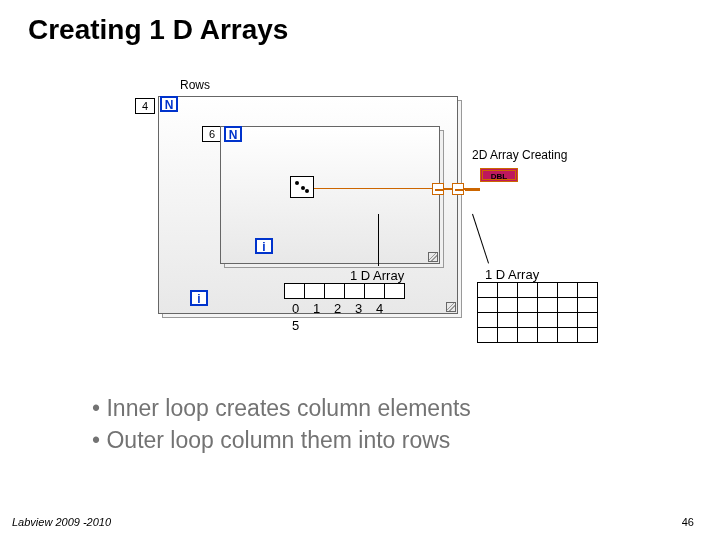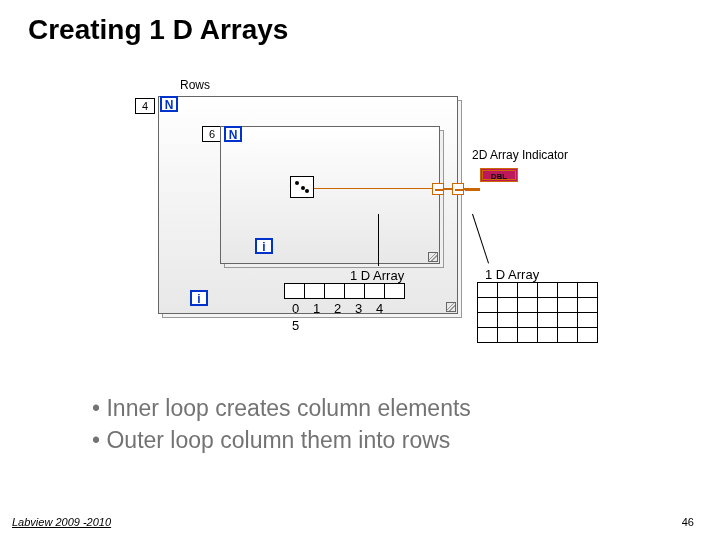"2D Array Indicator" div.indicator-label { text: Indicator -> Creating }
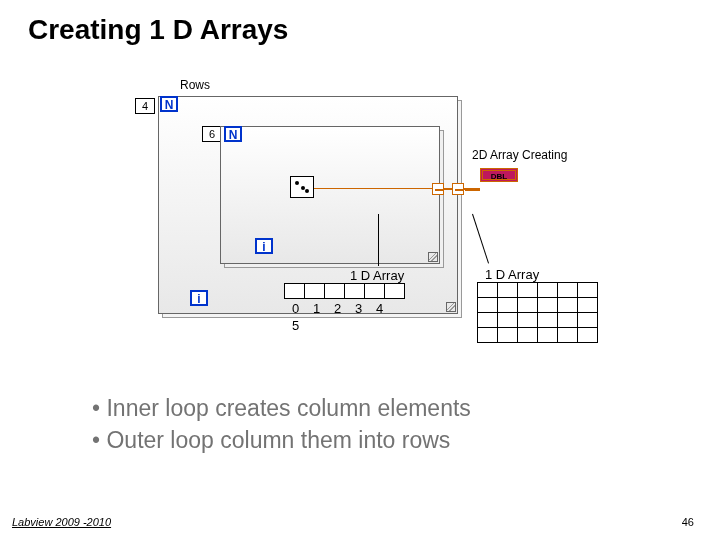"Labview 2009 -2010" .footer-left { text-decoration: underline -> none }
